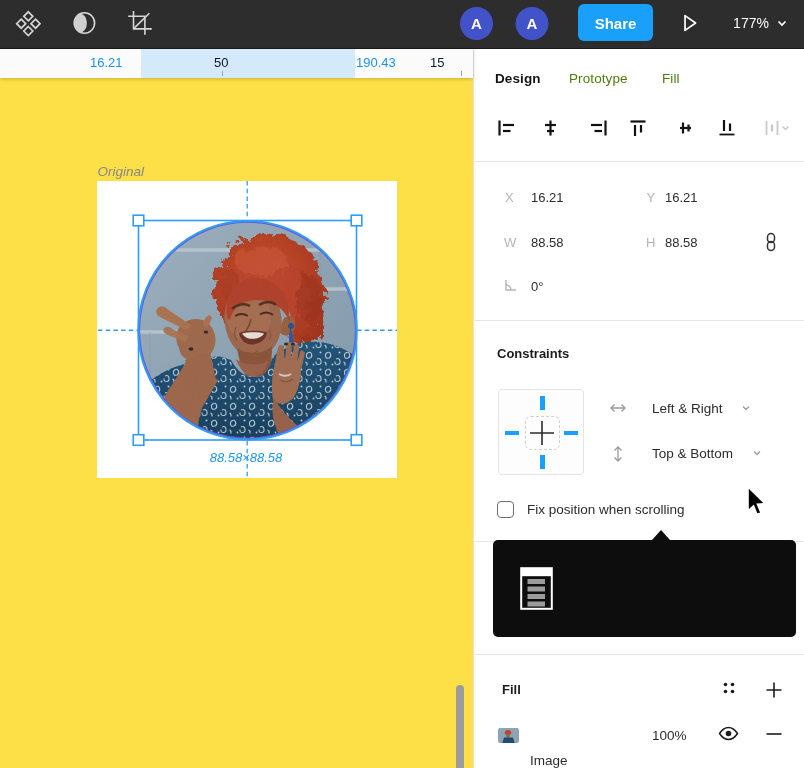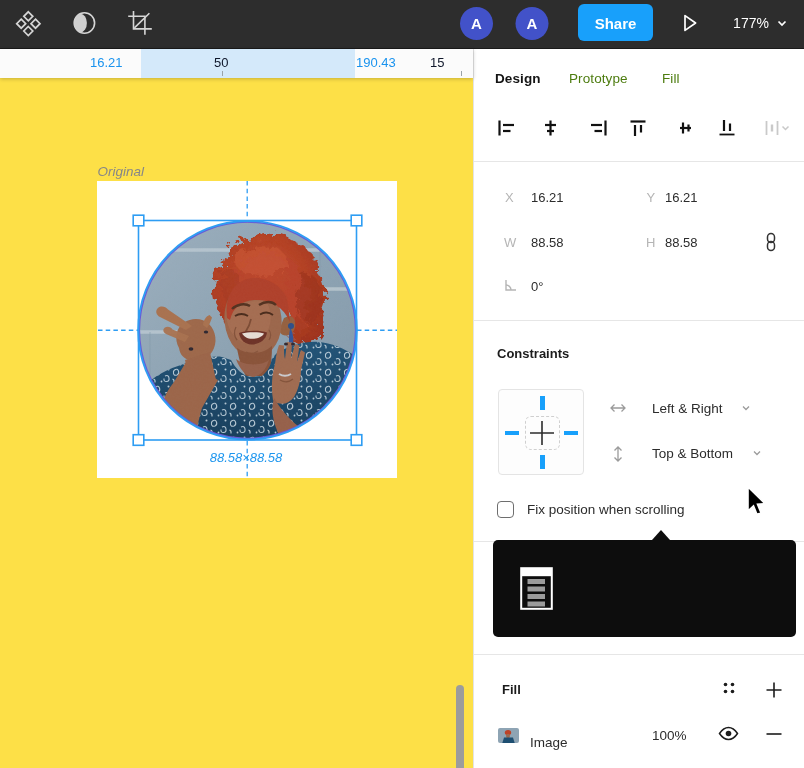"Image" div.val { top: 686px -> 704px }
